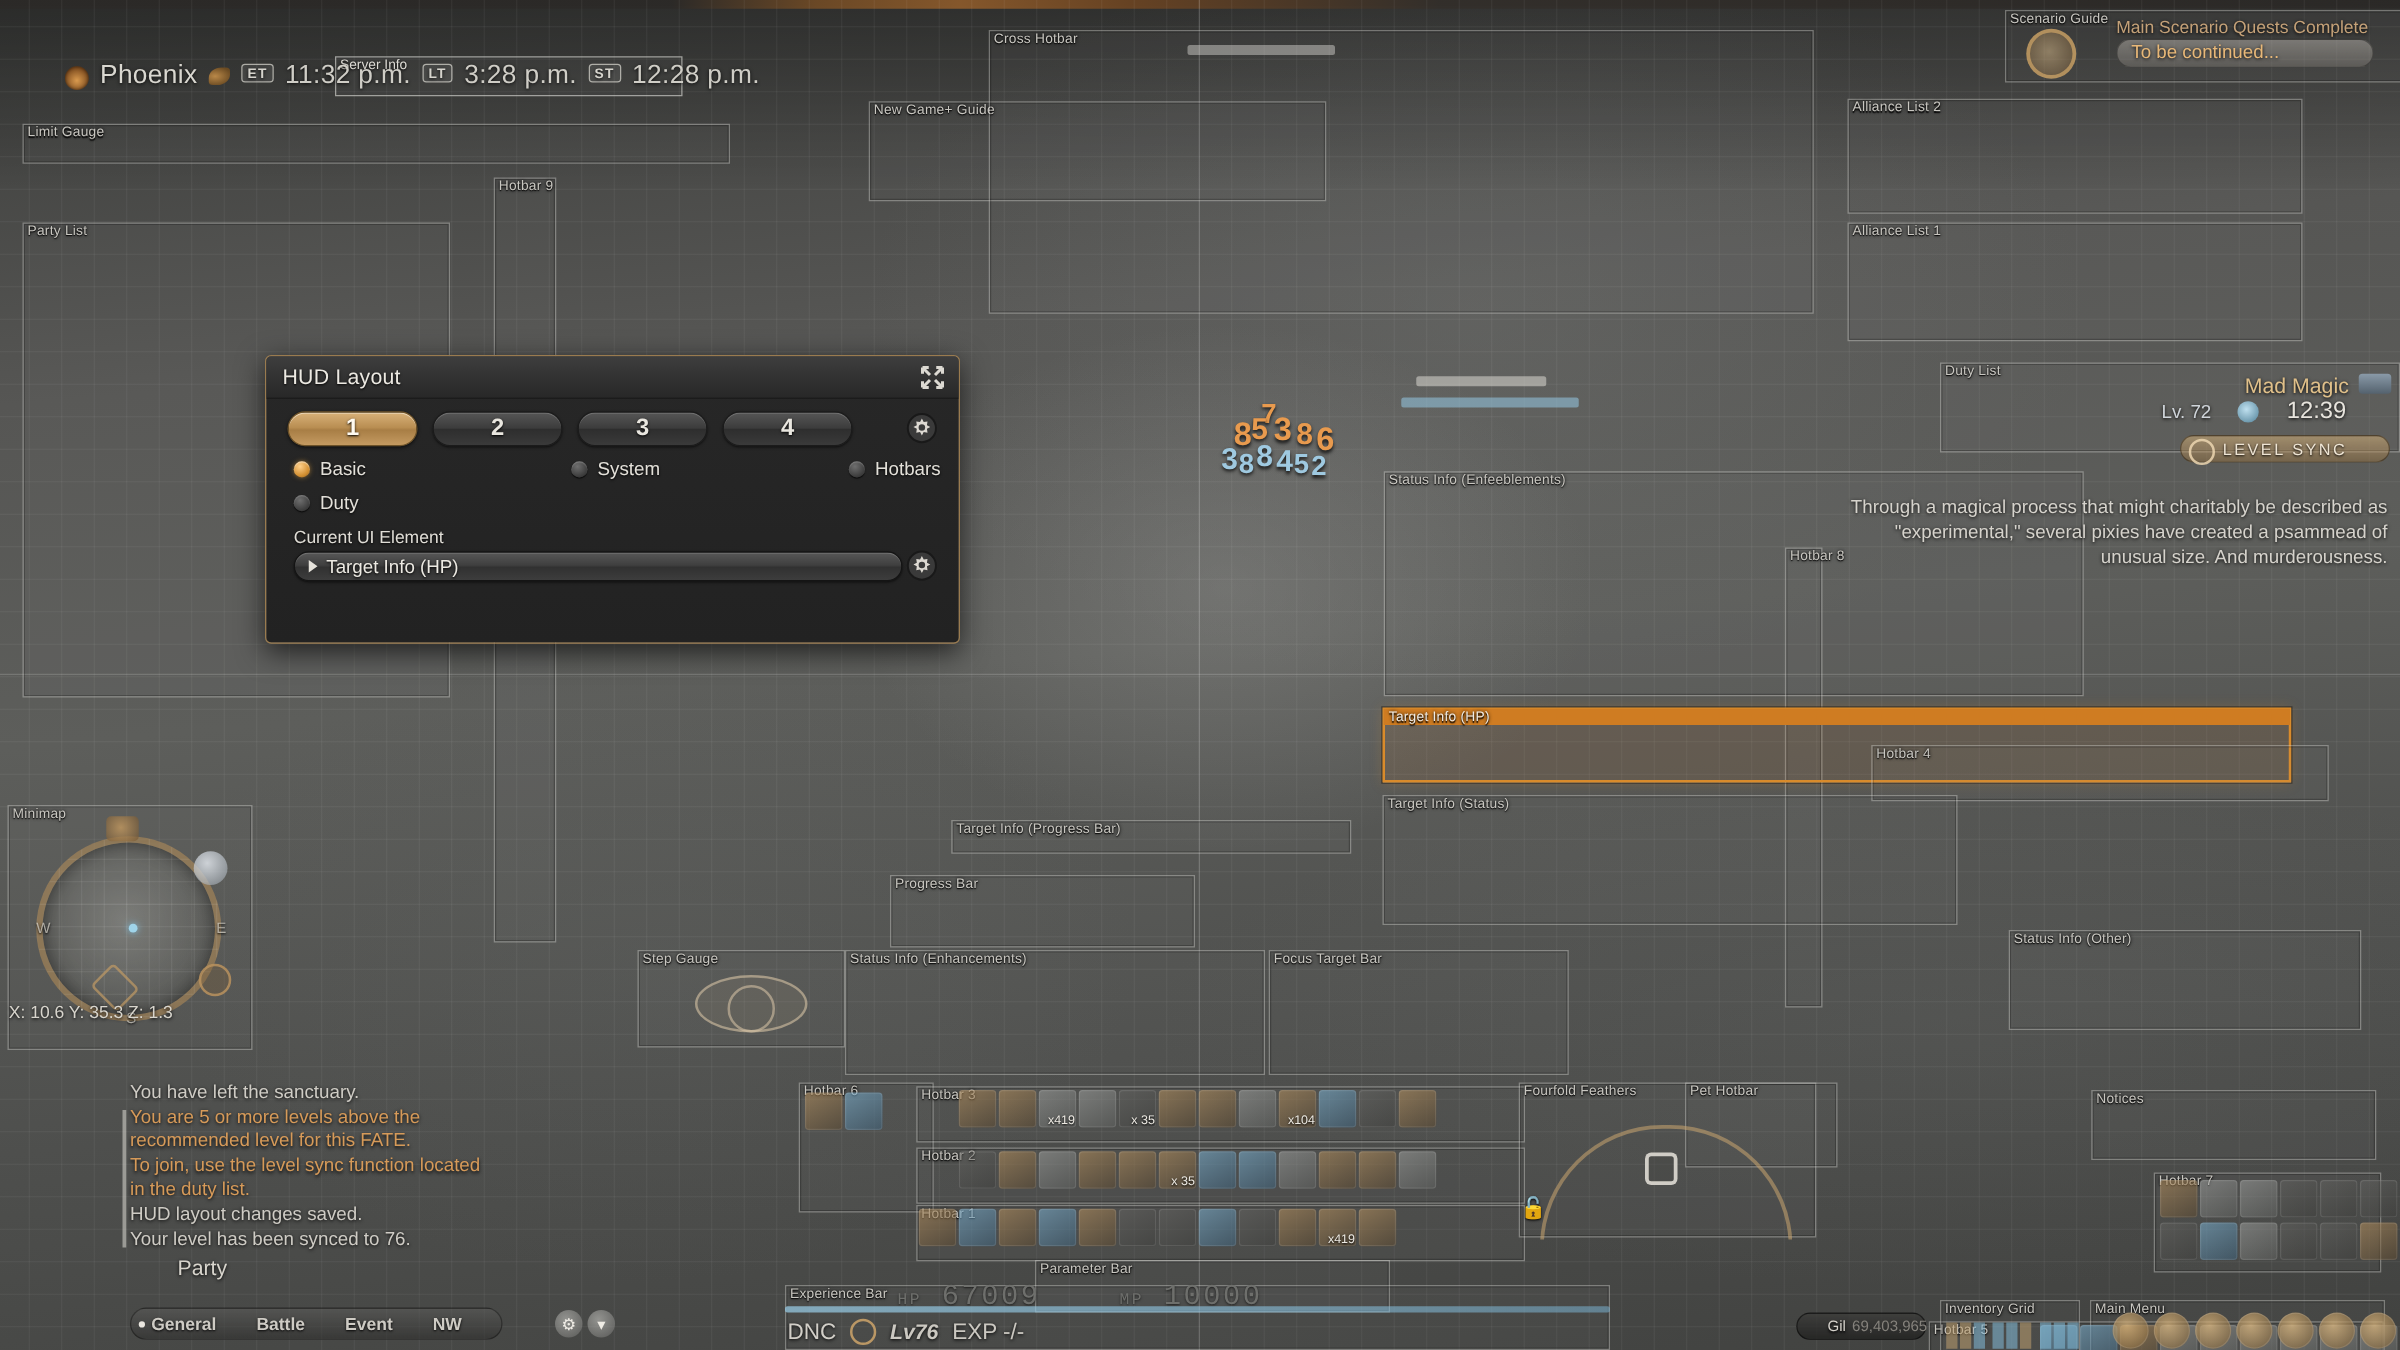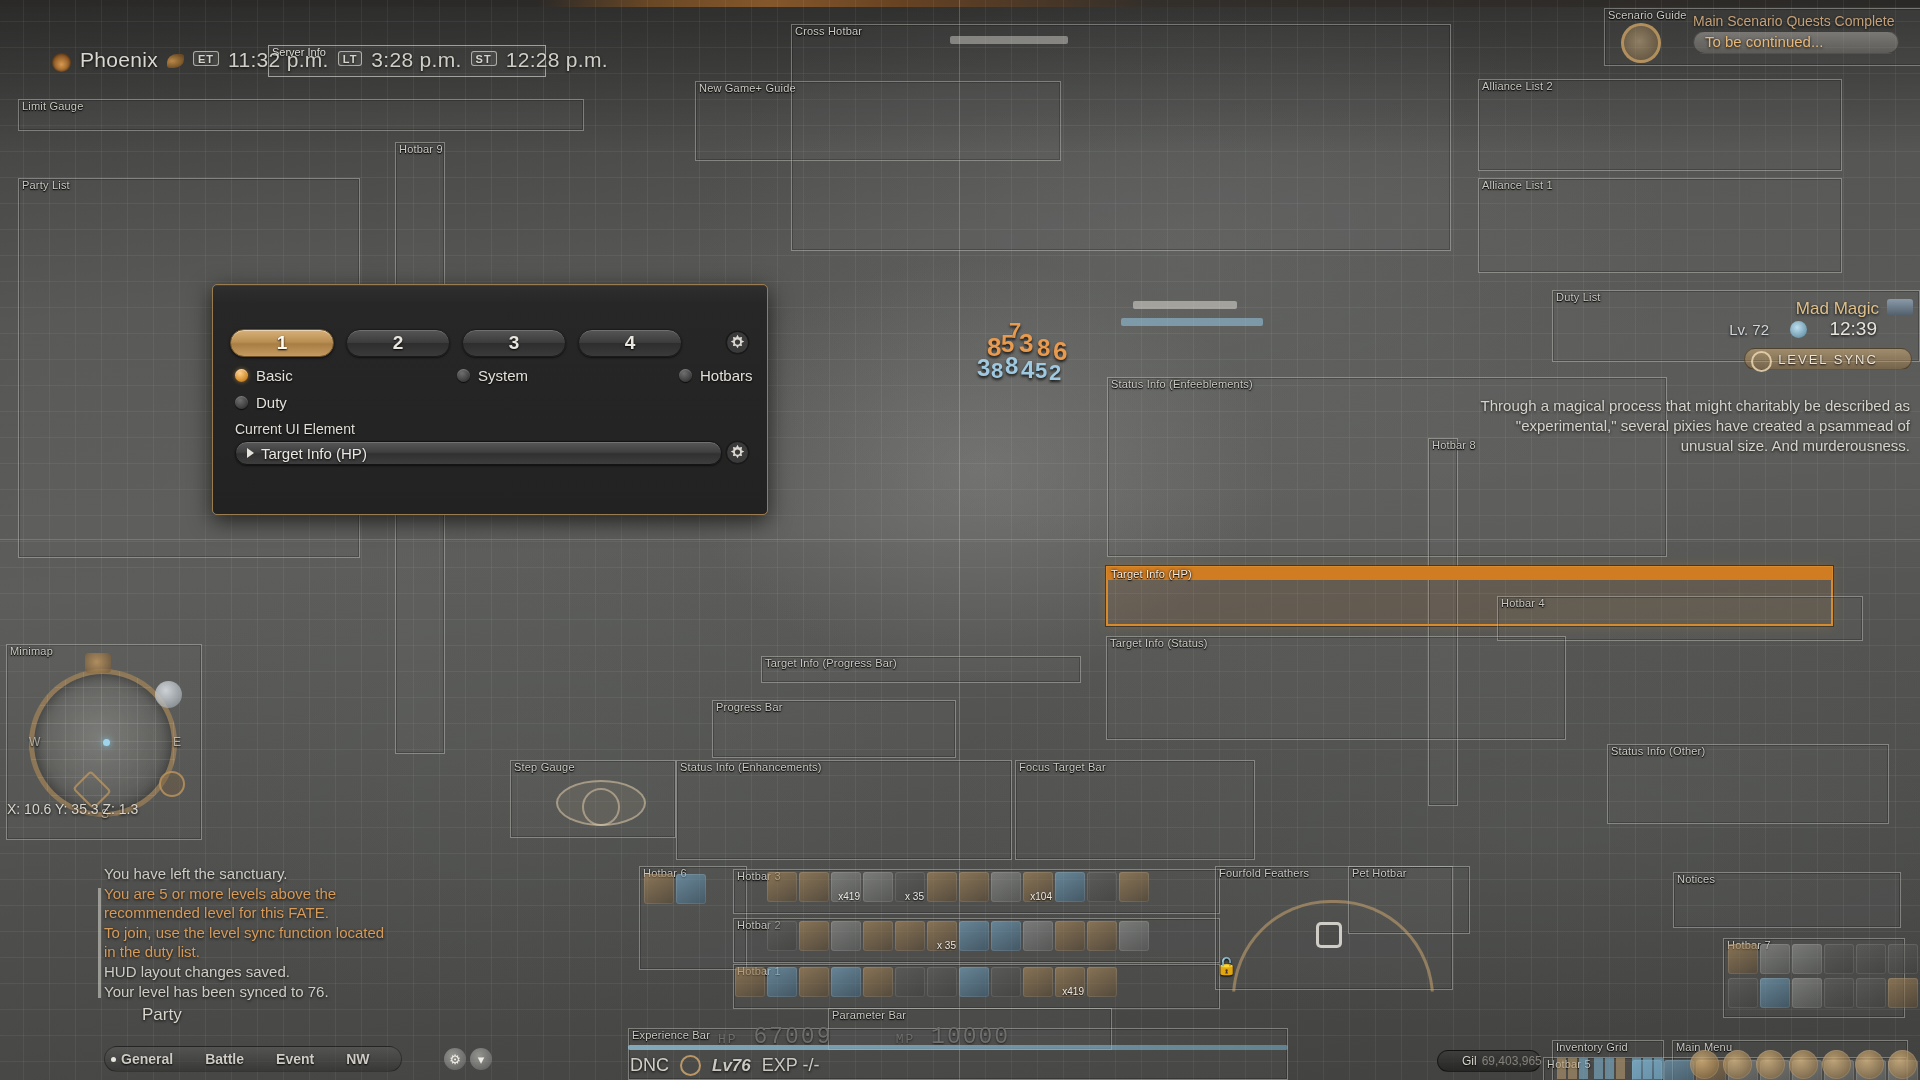"HUD Layout" div { html: none -> <div> <div>HUD Layout</div> <div> <svg> <path></path> <path></path> <path></path> <path></path> </svg> </div> </div> }
